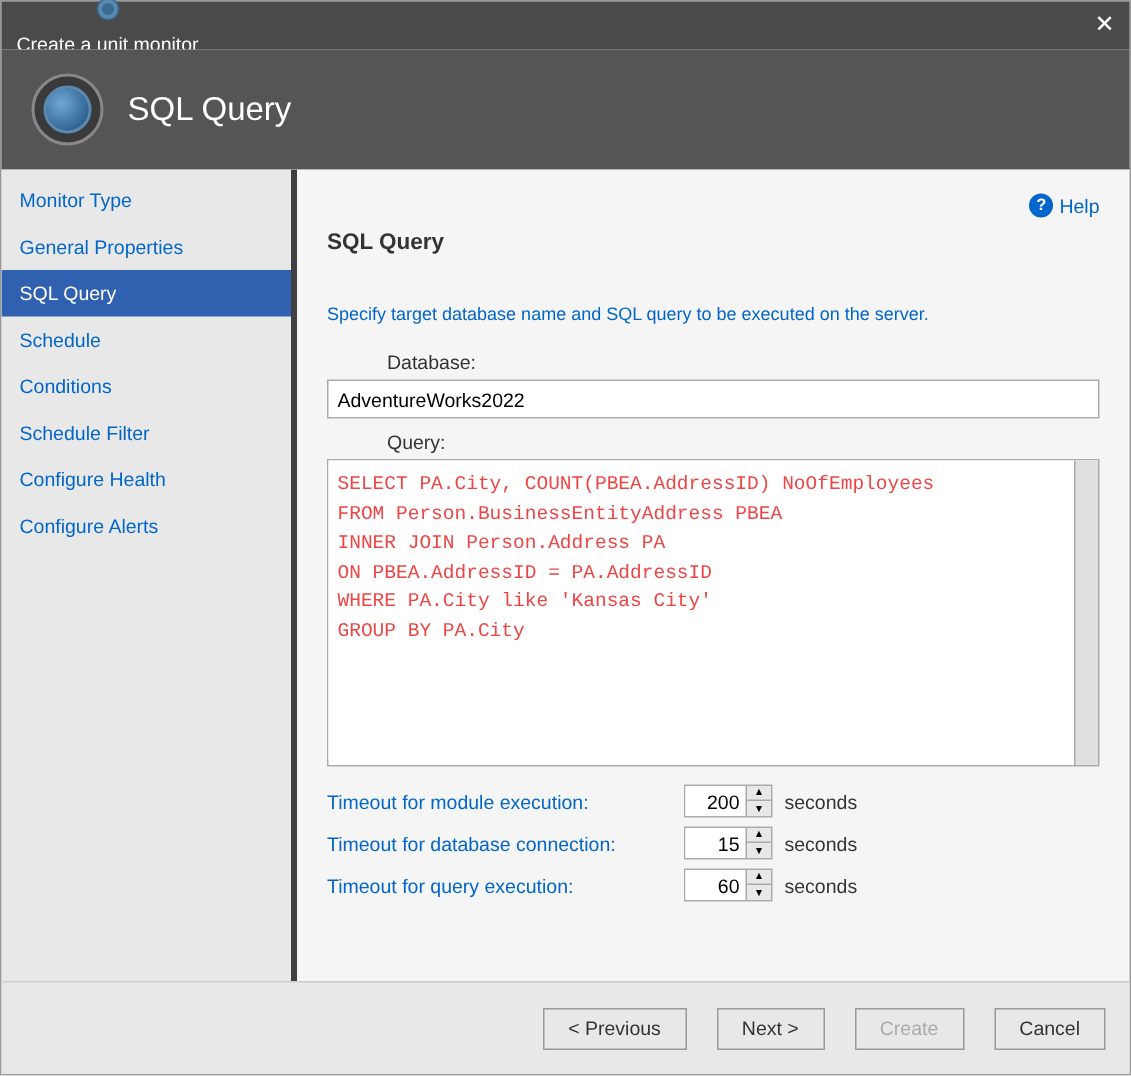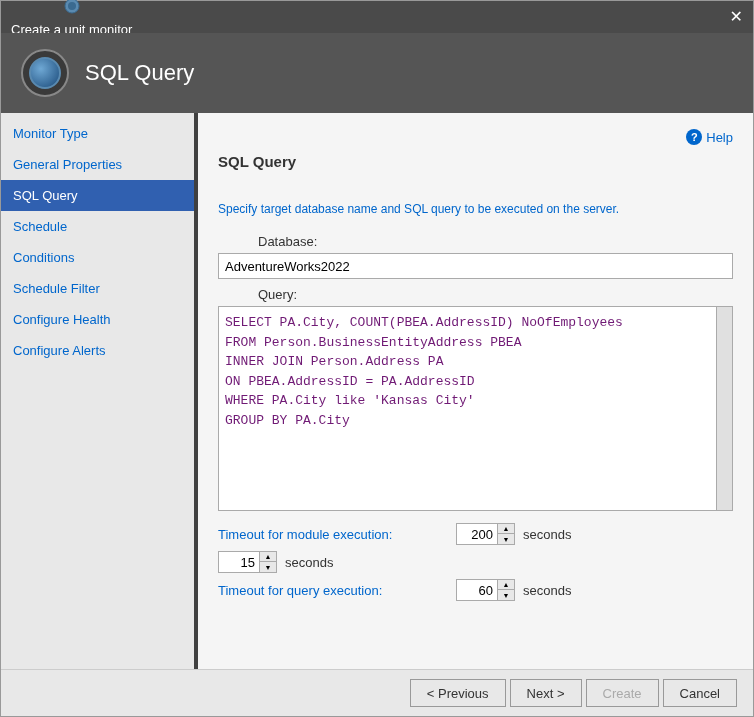"SELECT PA.City, COUNT(PBEA.AddressID)" .sql-textarea { color: #701a75 -> #ef4444 }
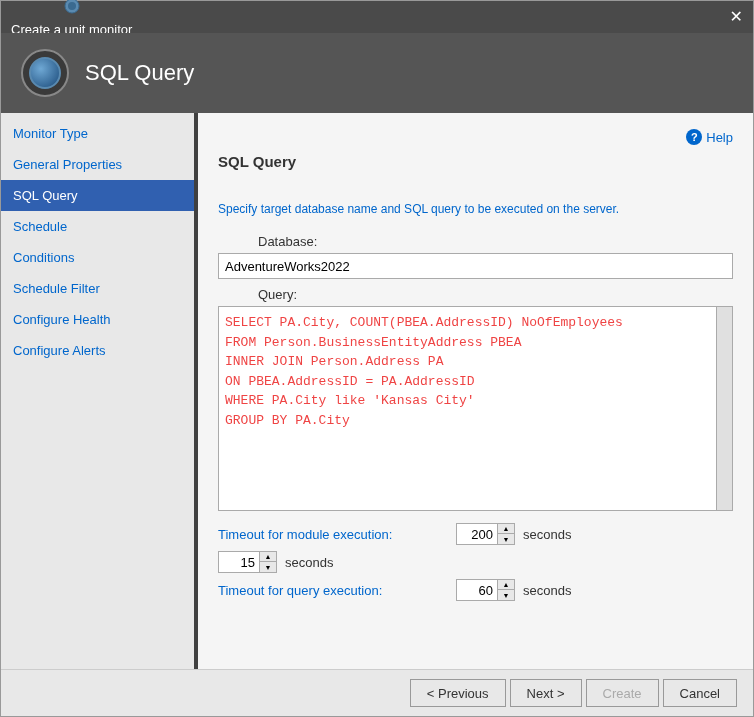"Timeout for database connection:" span.timeout-label { html: none -> <span>Timeout for database connection:</span> }
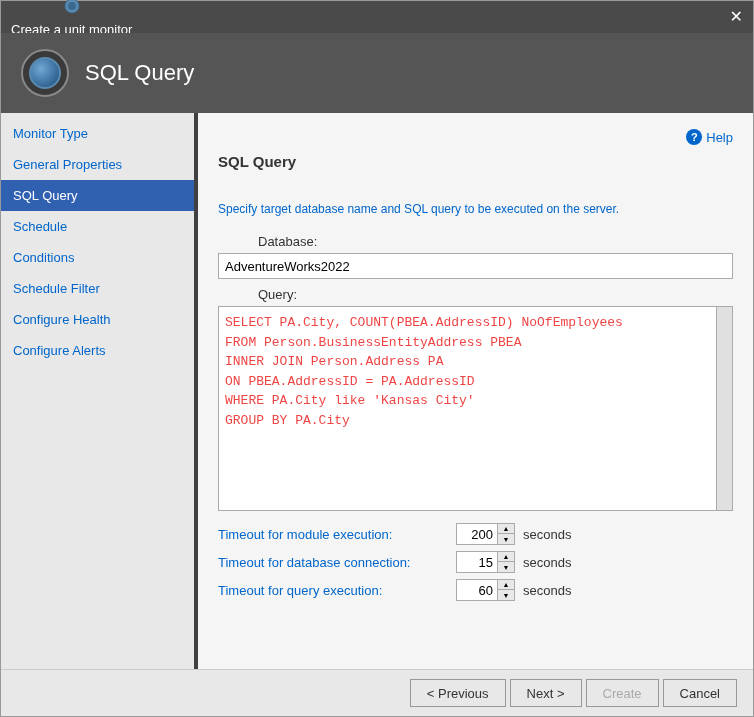"< Previous" .footer { gap: 4px -> 20px; height: 47px -> 62px }
